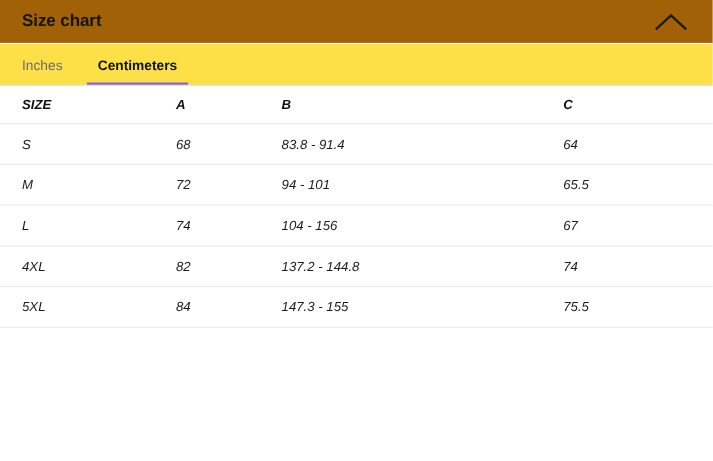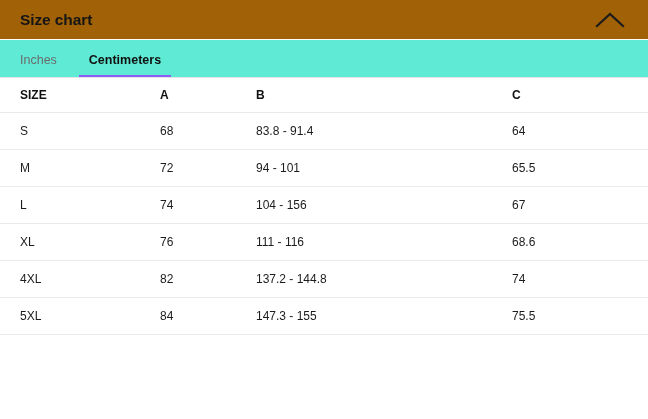"Inches" .tabs { background: #5eead4 -> #fde047 }
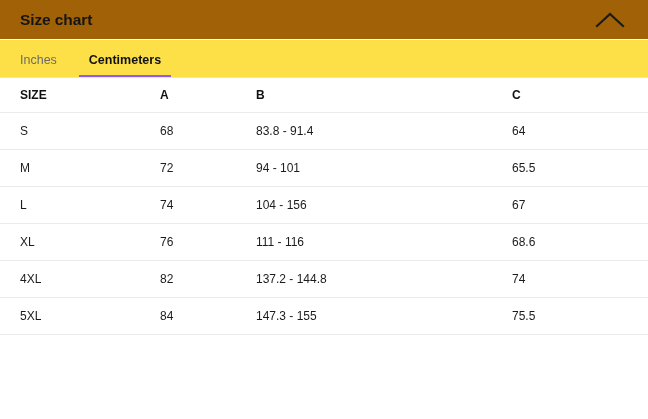"SIZE" .table th, .table td { font-style: none -> italic }
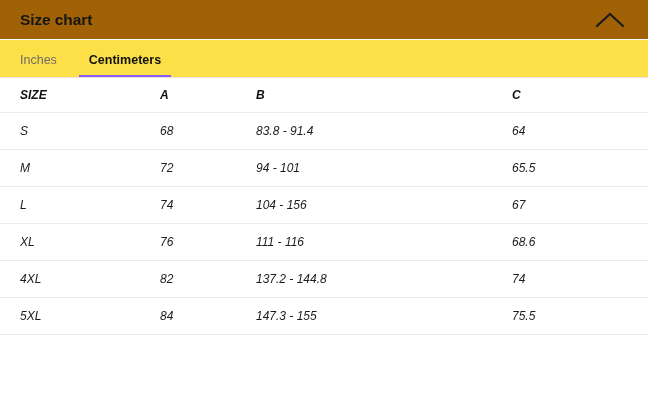"XL" tr { html: <tr> <td>XL</td> <td>76</td> <td>111 - 116</td> <td>68.6</td> </tr> -> none }
